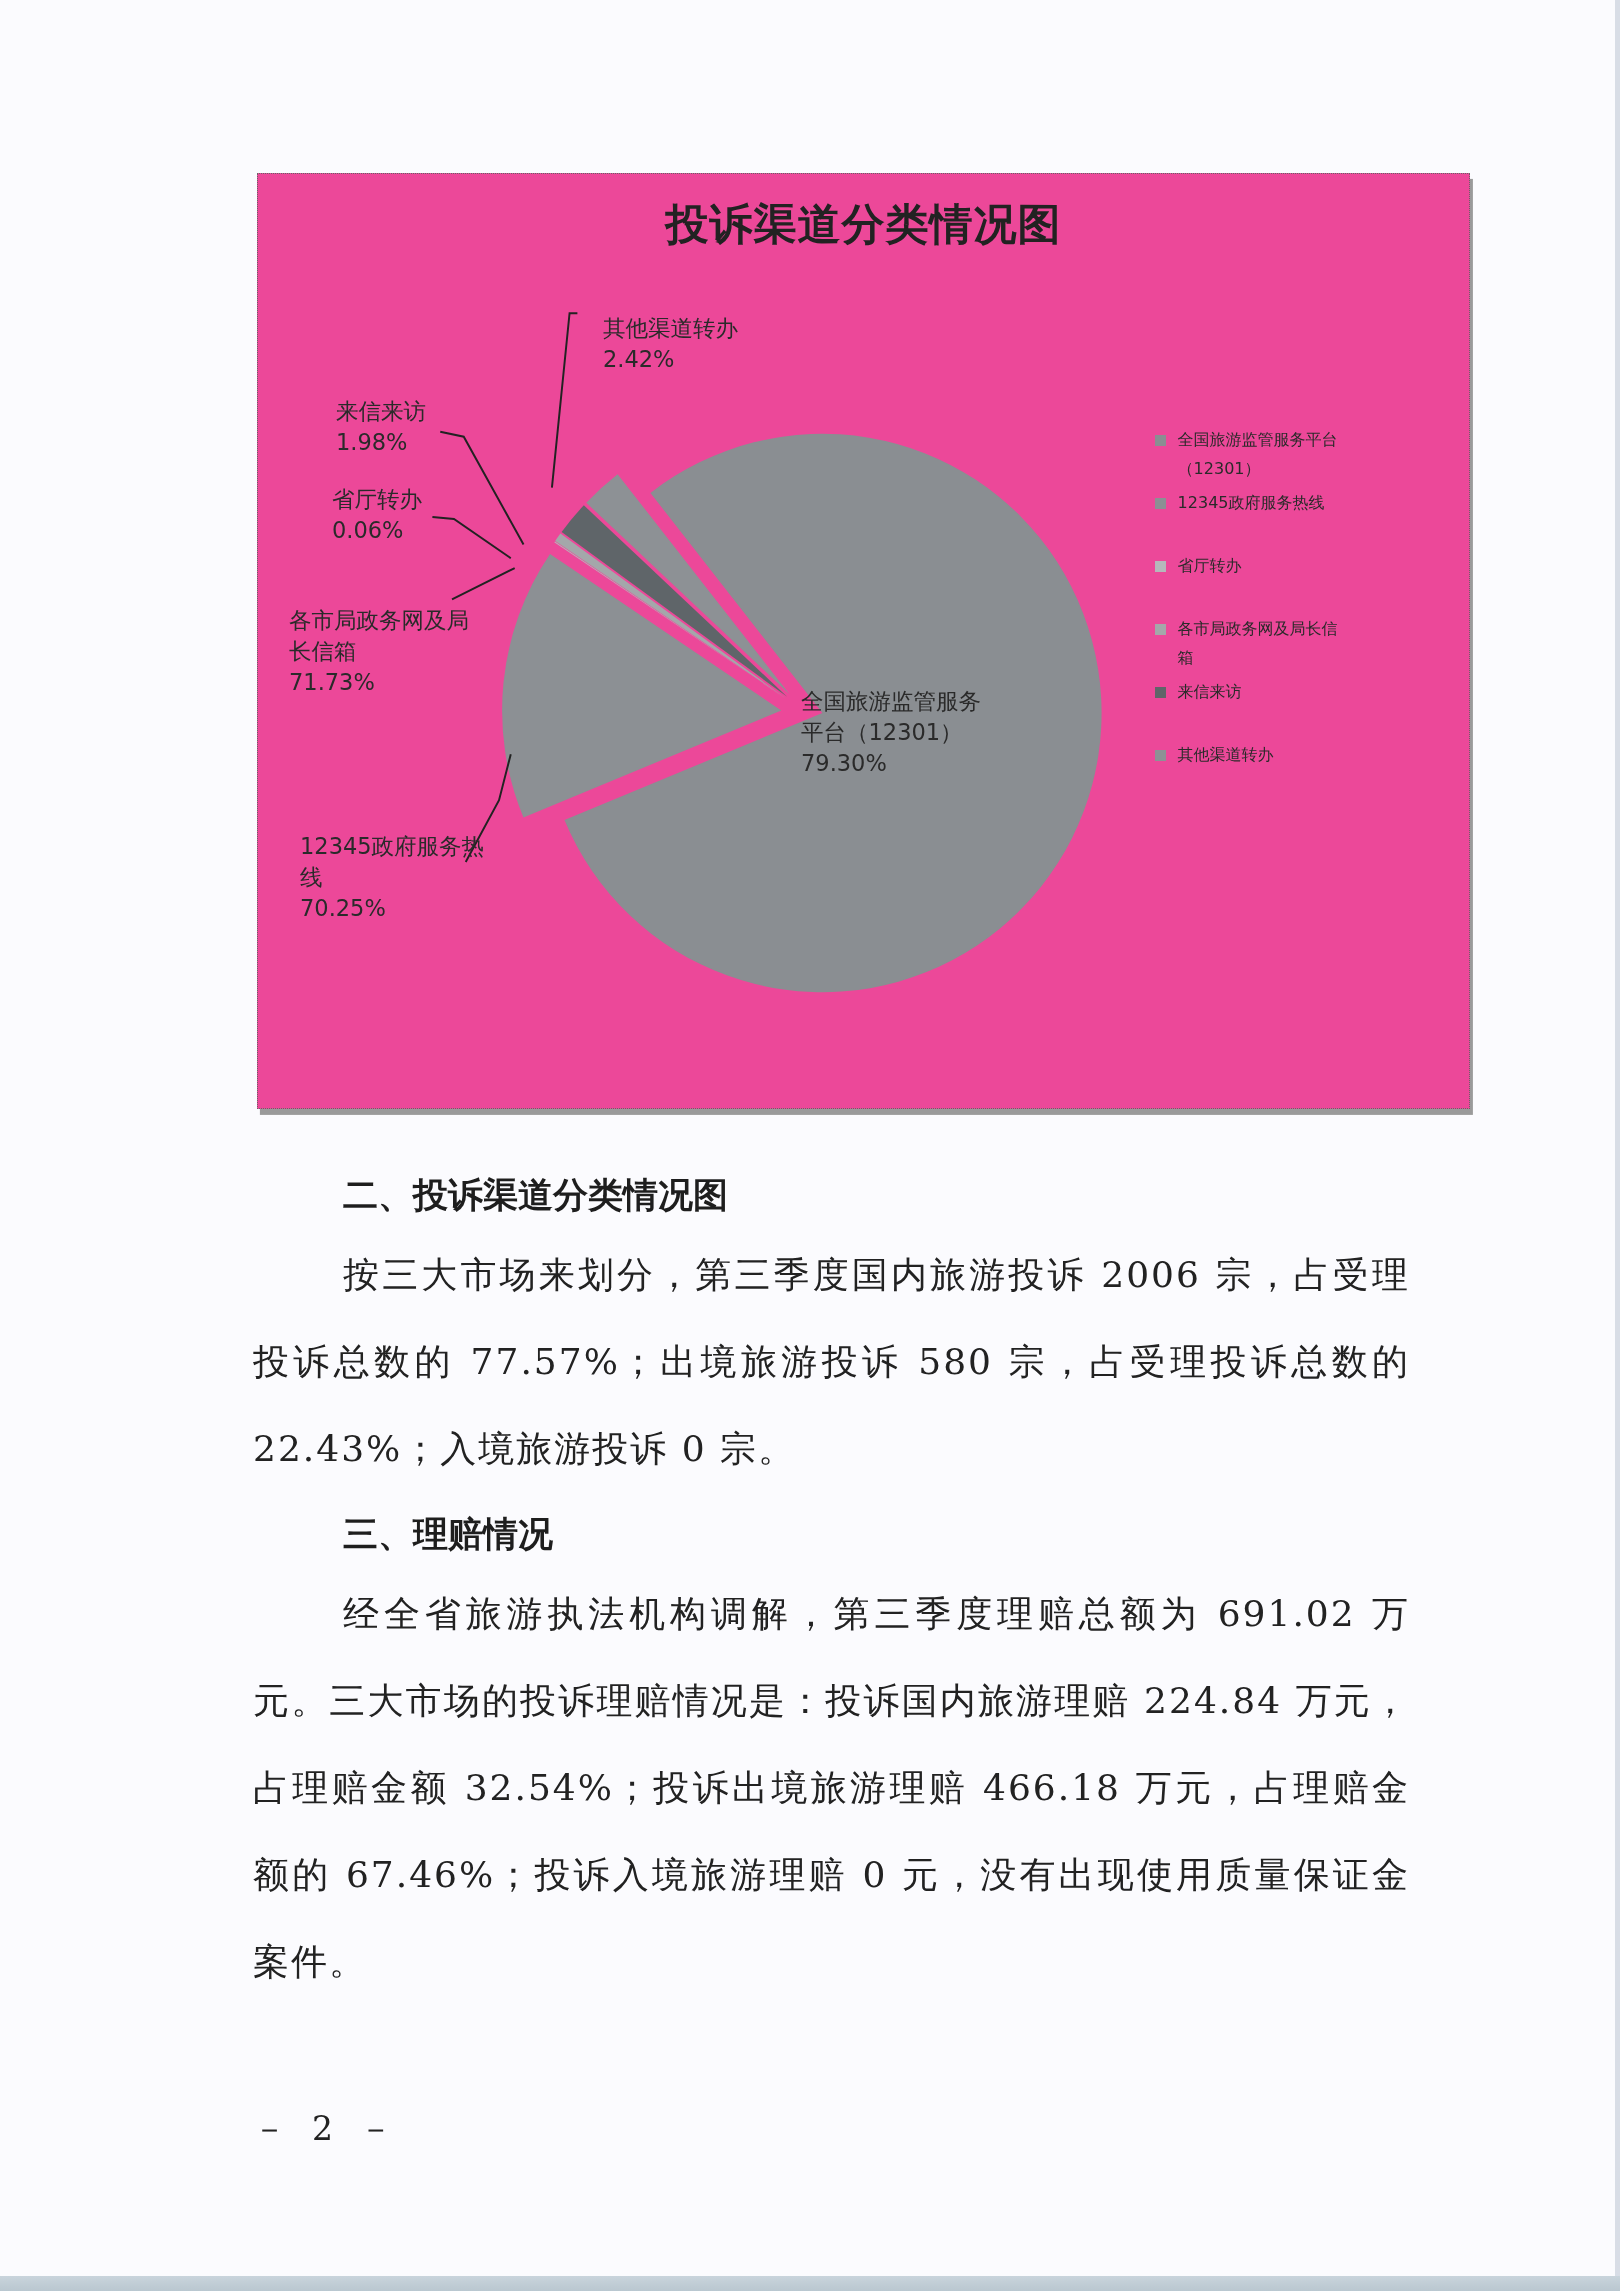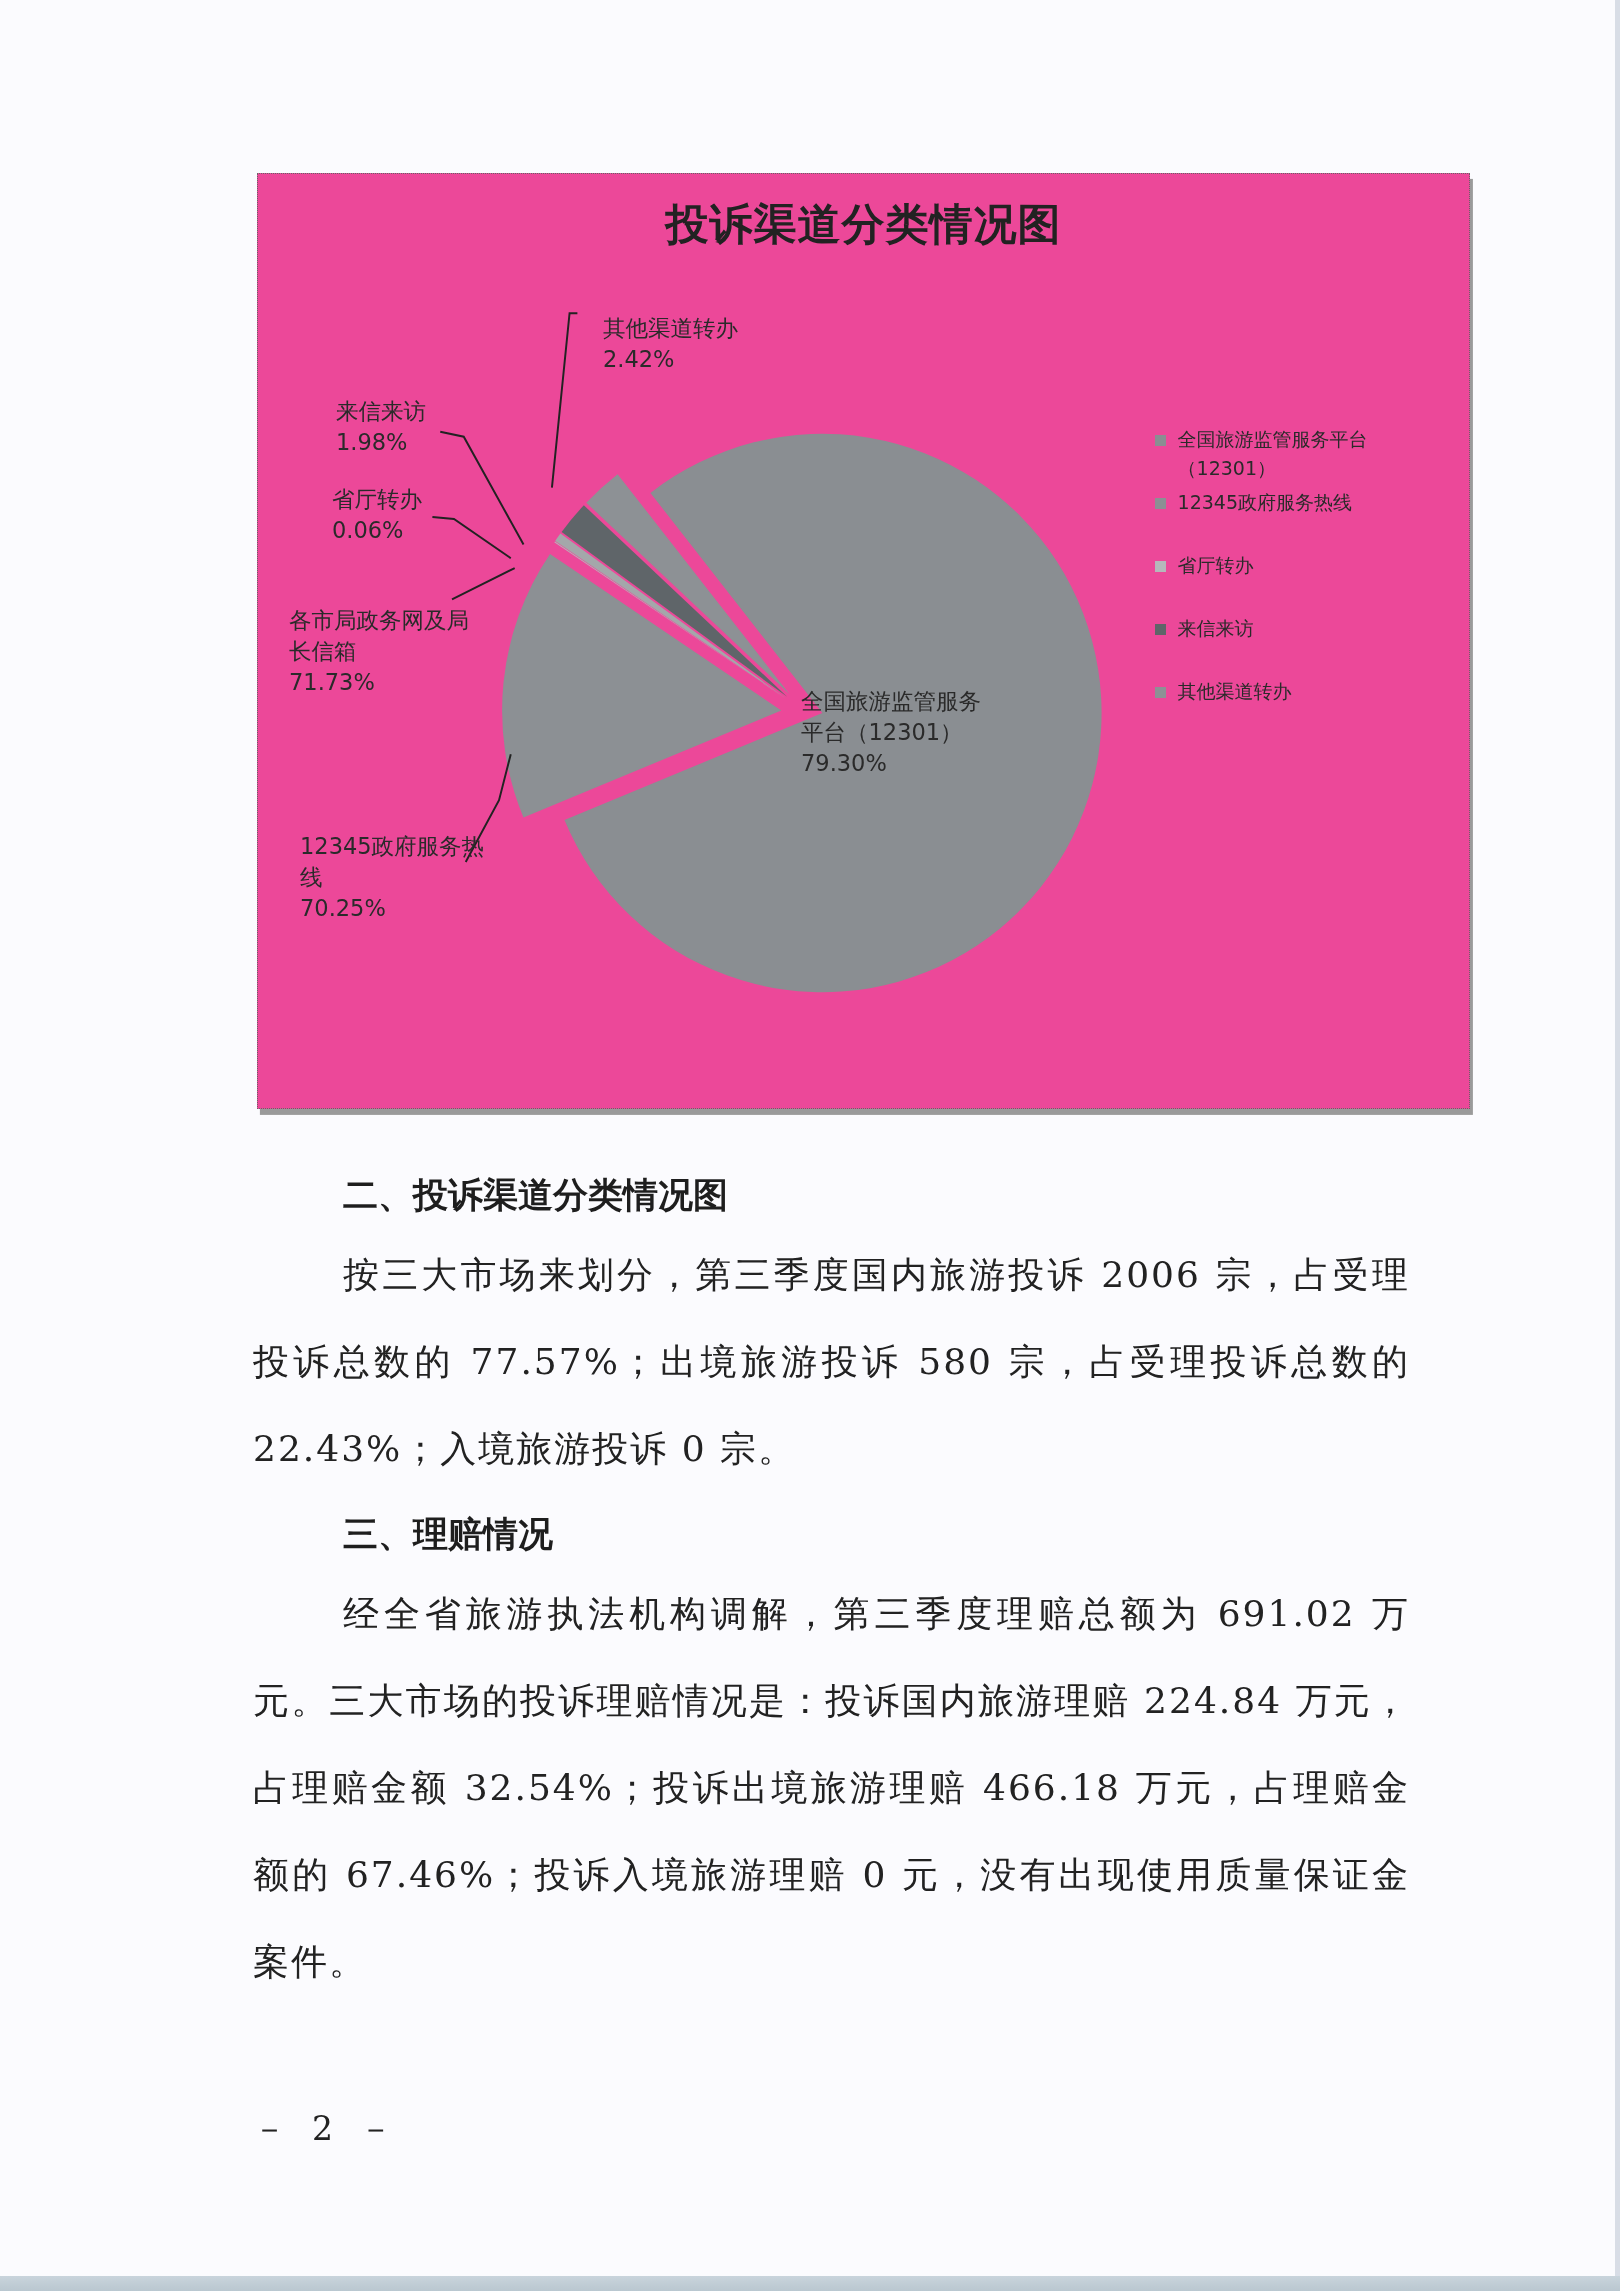"全国旅游监管服务平台" .legend-item { font-size: 19px -> 16px }
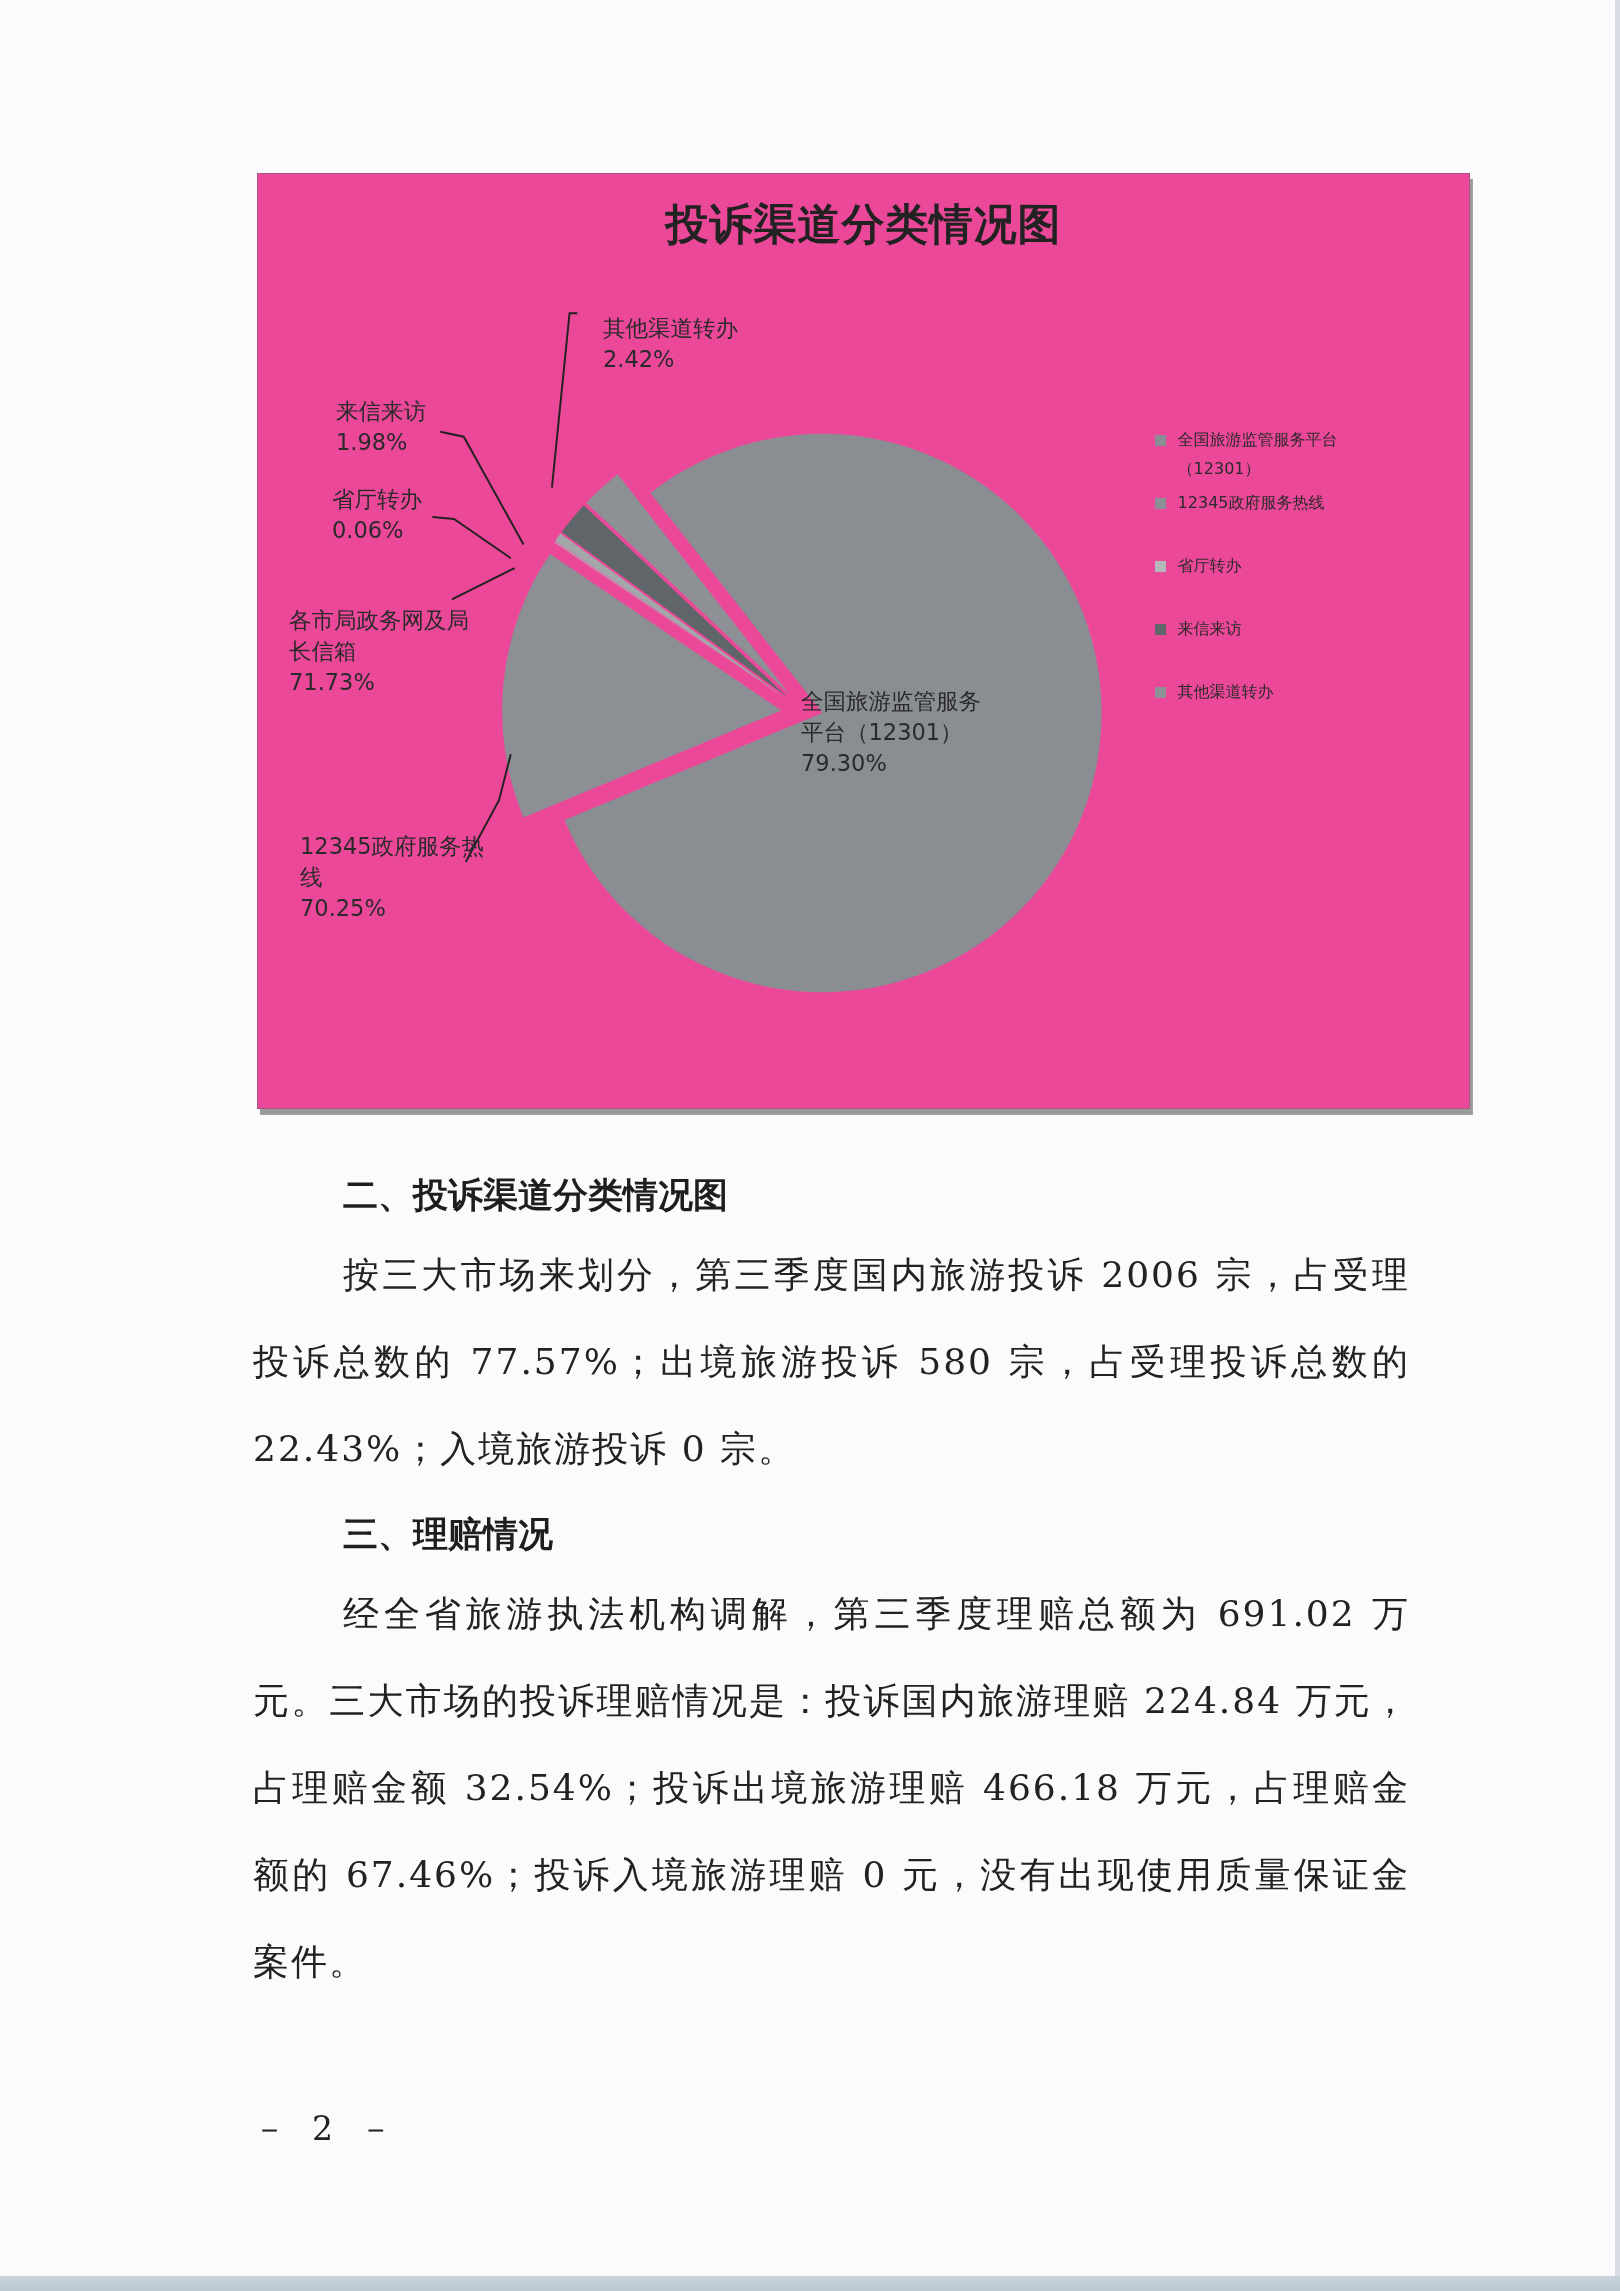"各市局政务网及局长信" div.legend-item { html: none -> <div> <span></span> <span>各市局政务网及局长信 箱</span> </div> }
